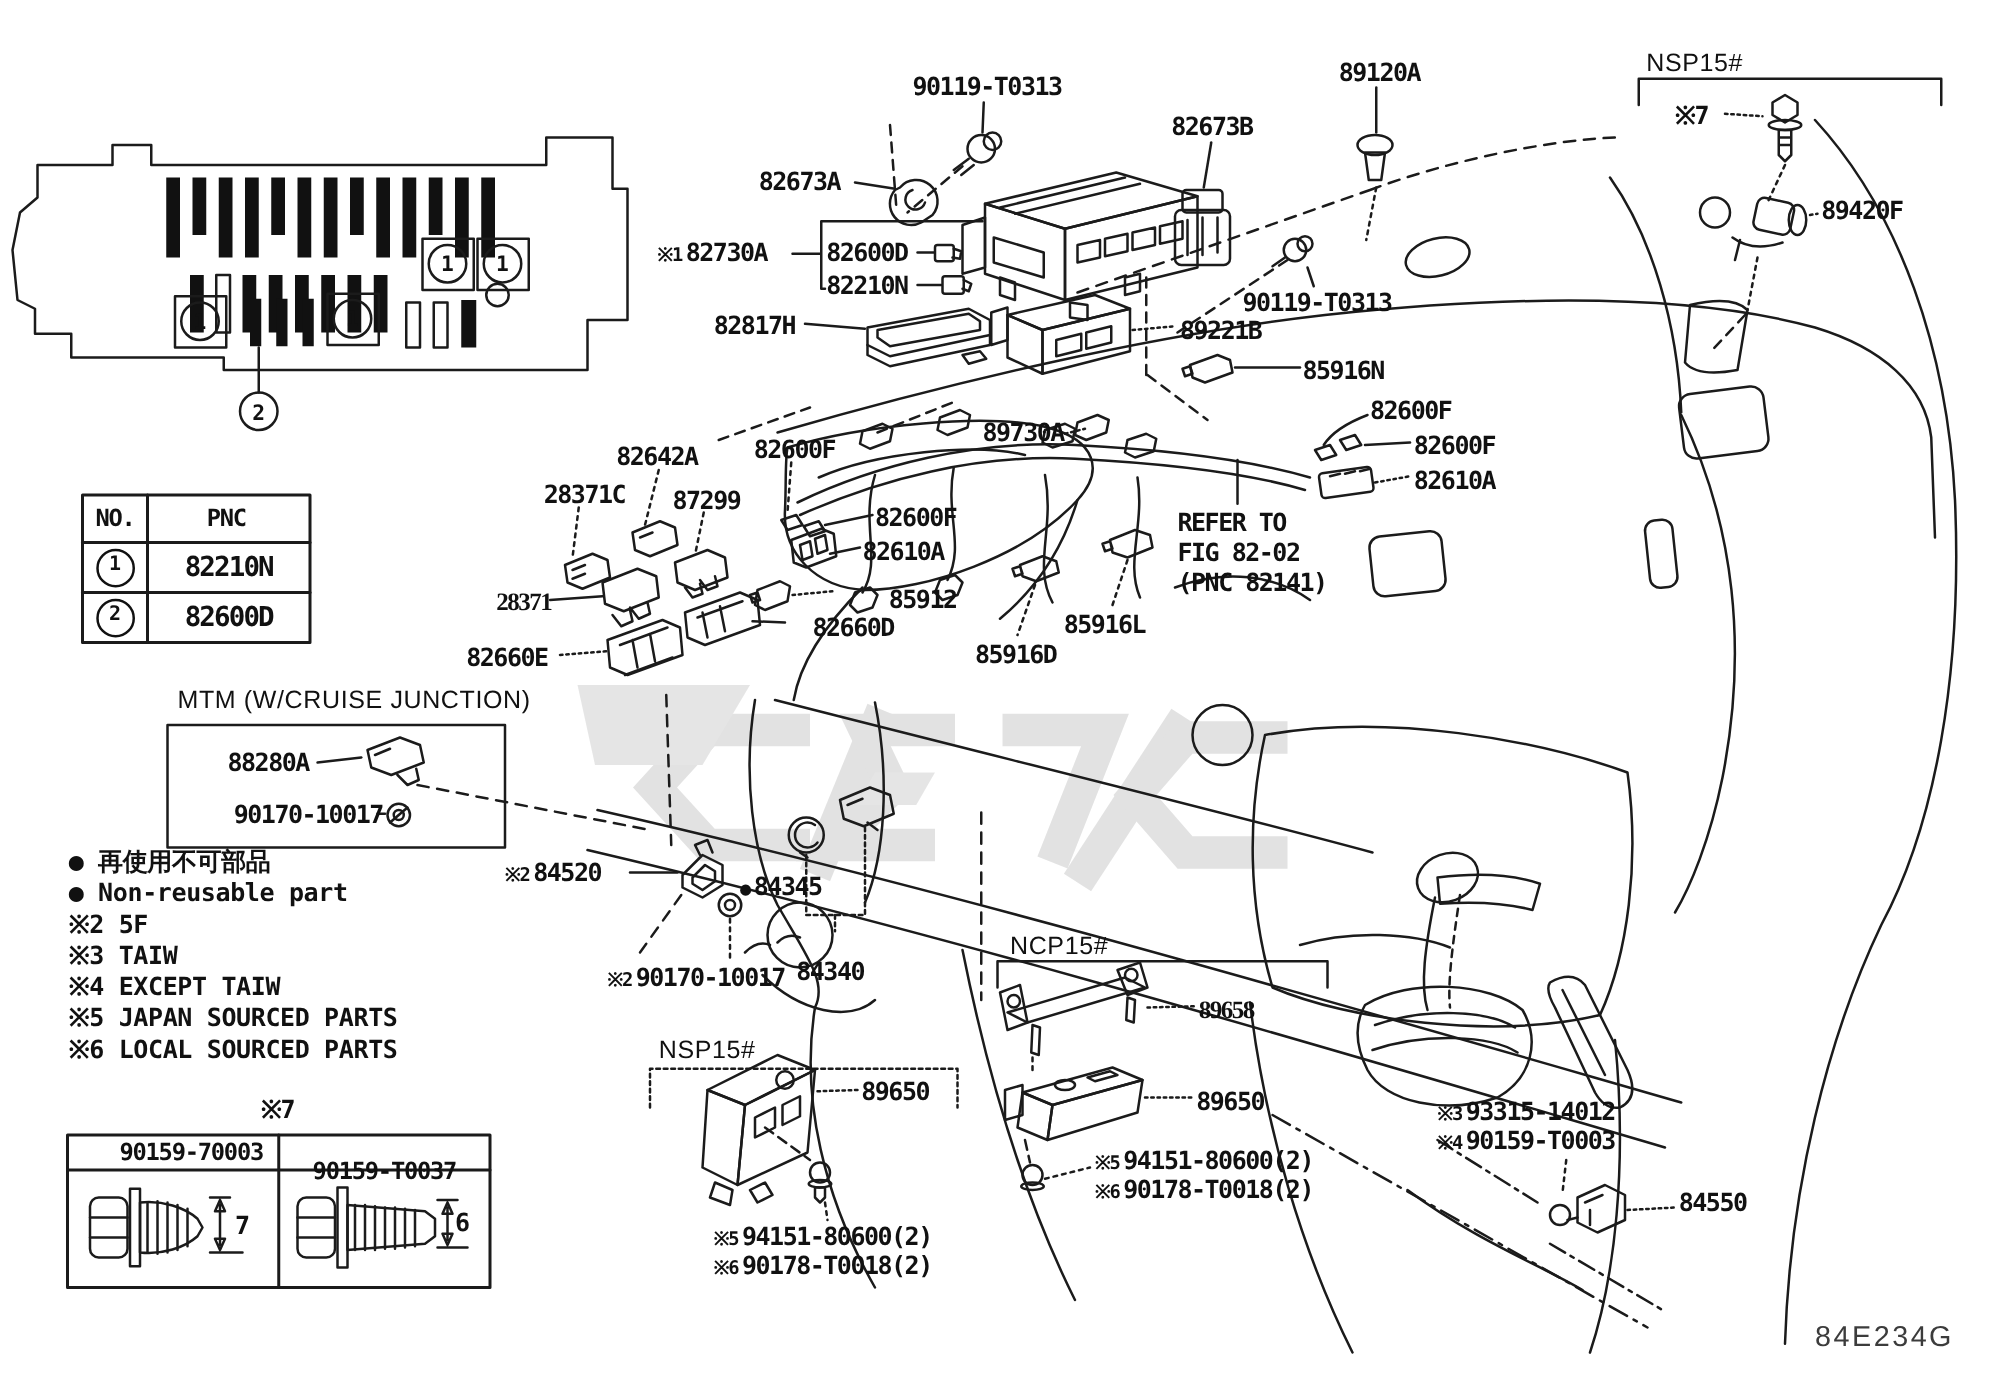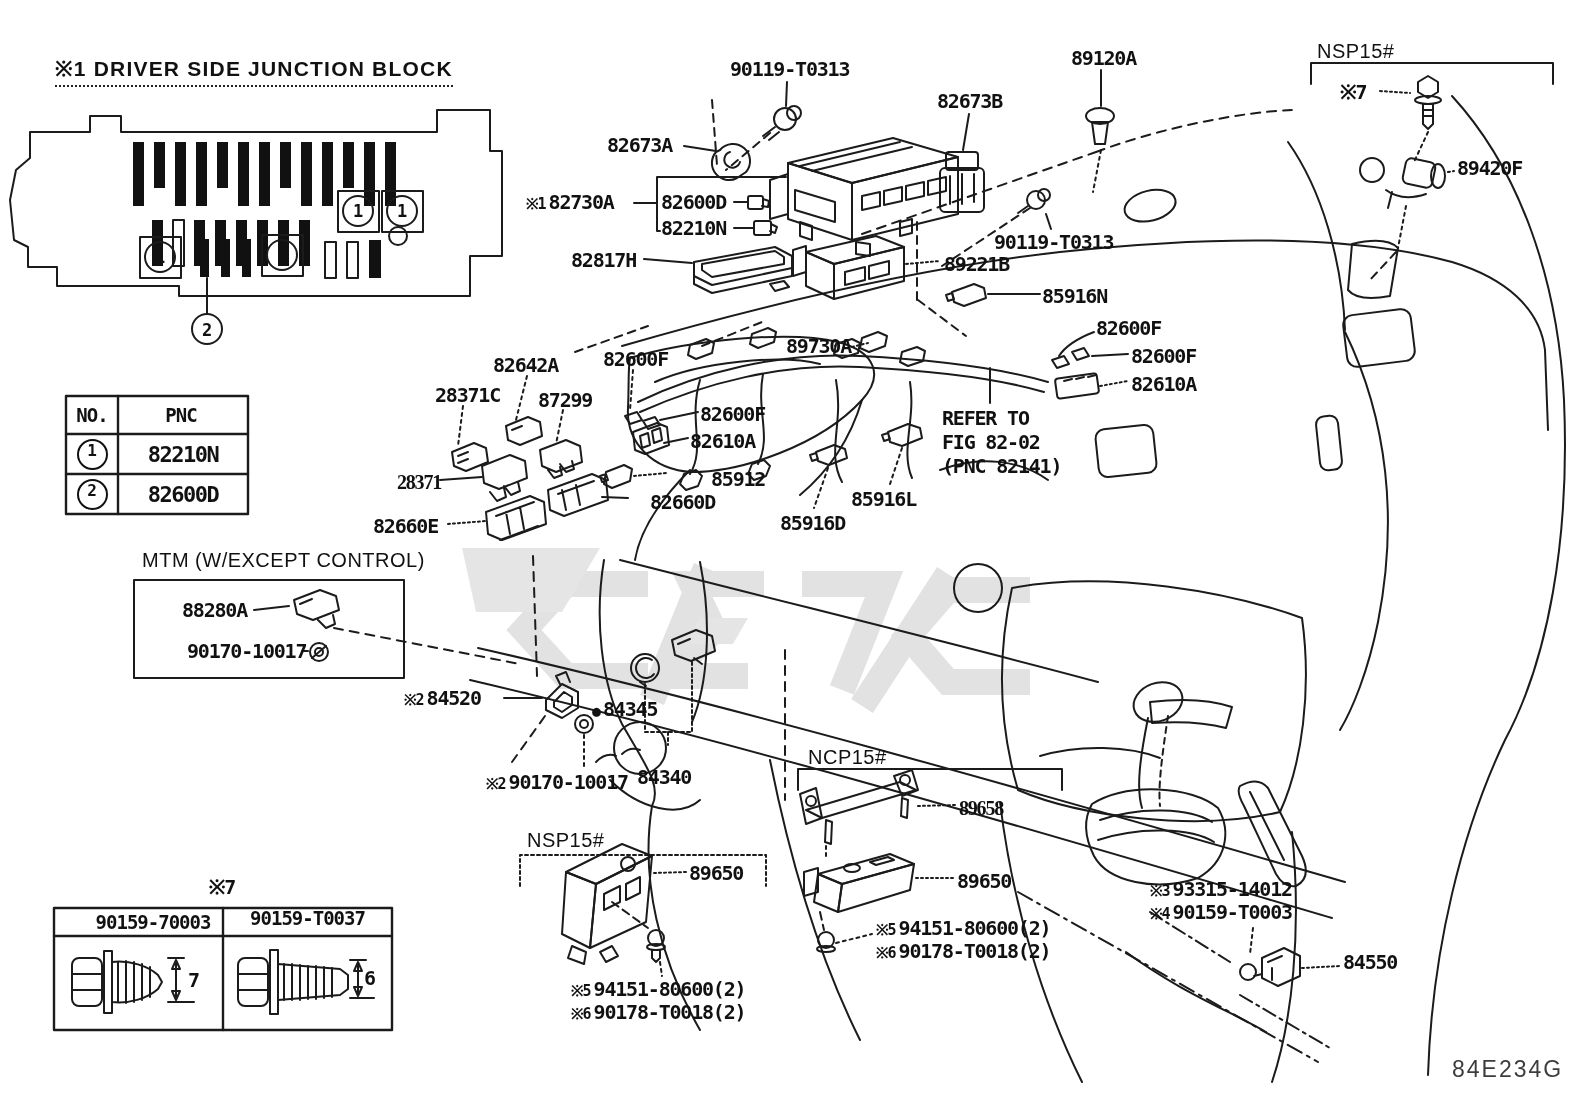"※1 DRIVER SIDE JUNCTION BLOCK" div { html: <div>※1 DRIVER SIDE JUNCTION BLOCK</div> -> none }
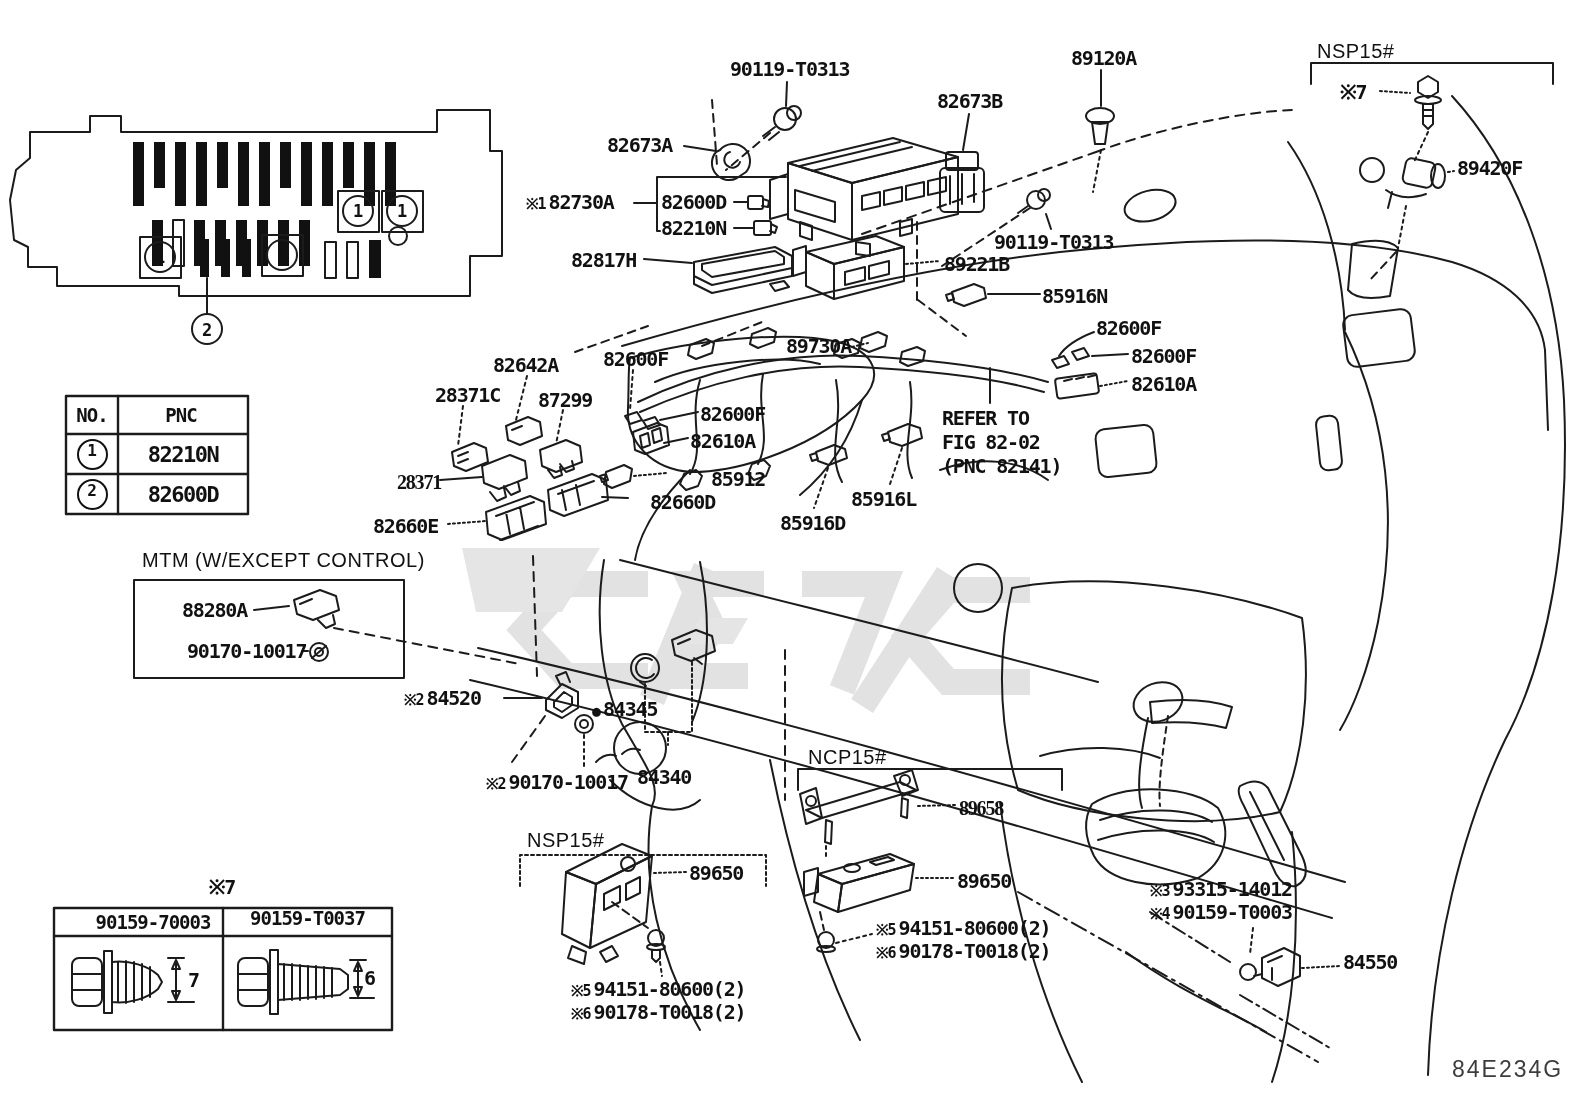"MTM (W/EXCEPT CONTROL)" span { text: W/EXCEPT CONTROL -> W/CRUISE JUNCTION }
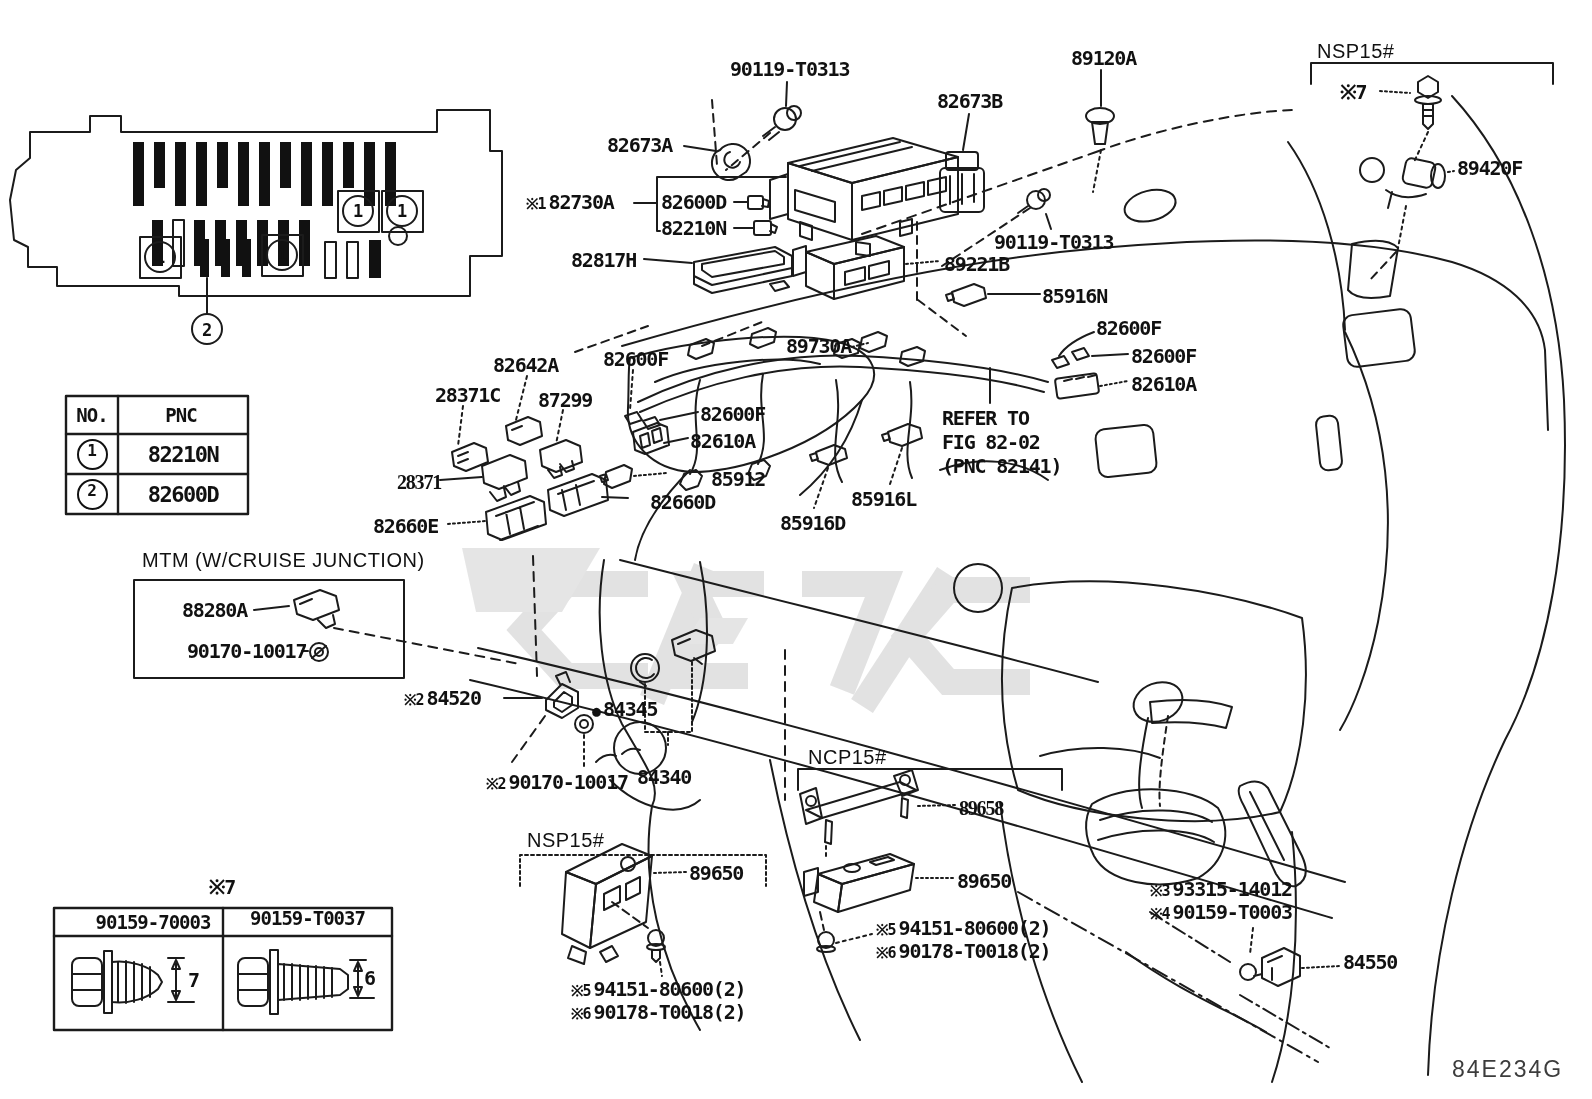"● 再使用不可部品" div { html: none -> <div> <div>● 再使用不可部品</div> <div>● Non-reusable part</div> <div>※2 5F</div> <div>※3 TAIW</div> <div>※4 EXCEPT TAIW</div> <div>※5 JAPAN SOURCED PARTS</div> <div>※6 LOCAL SOURCED PARTS</div> </div> }
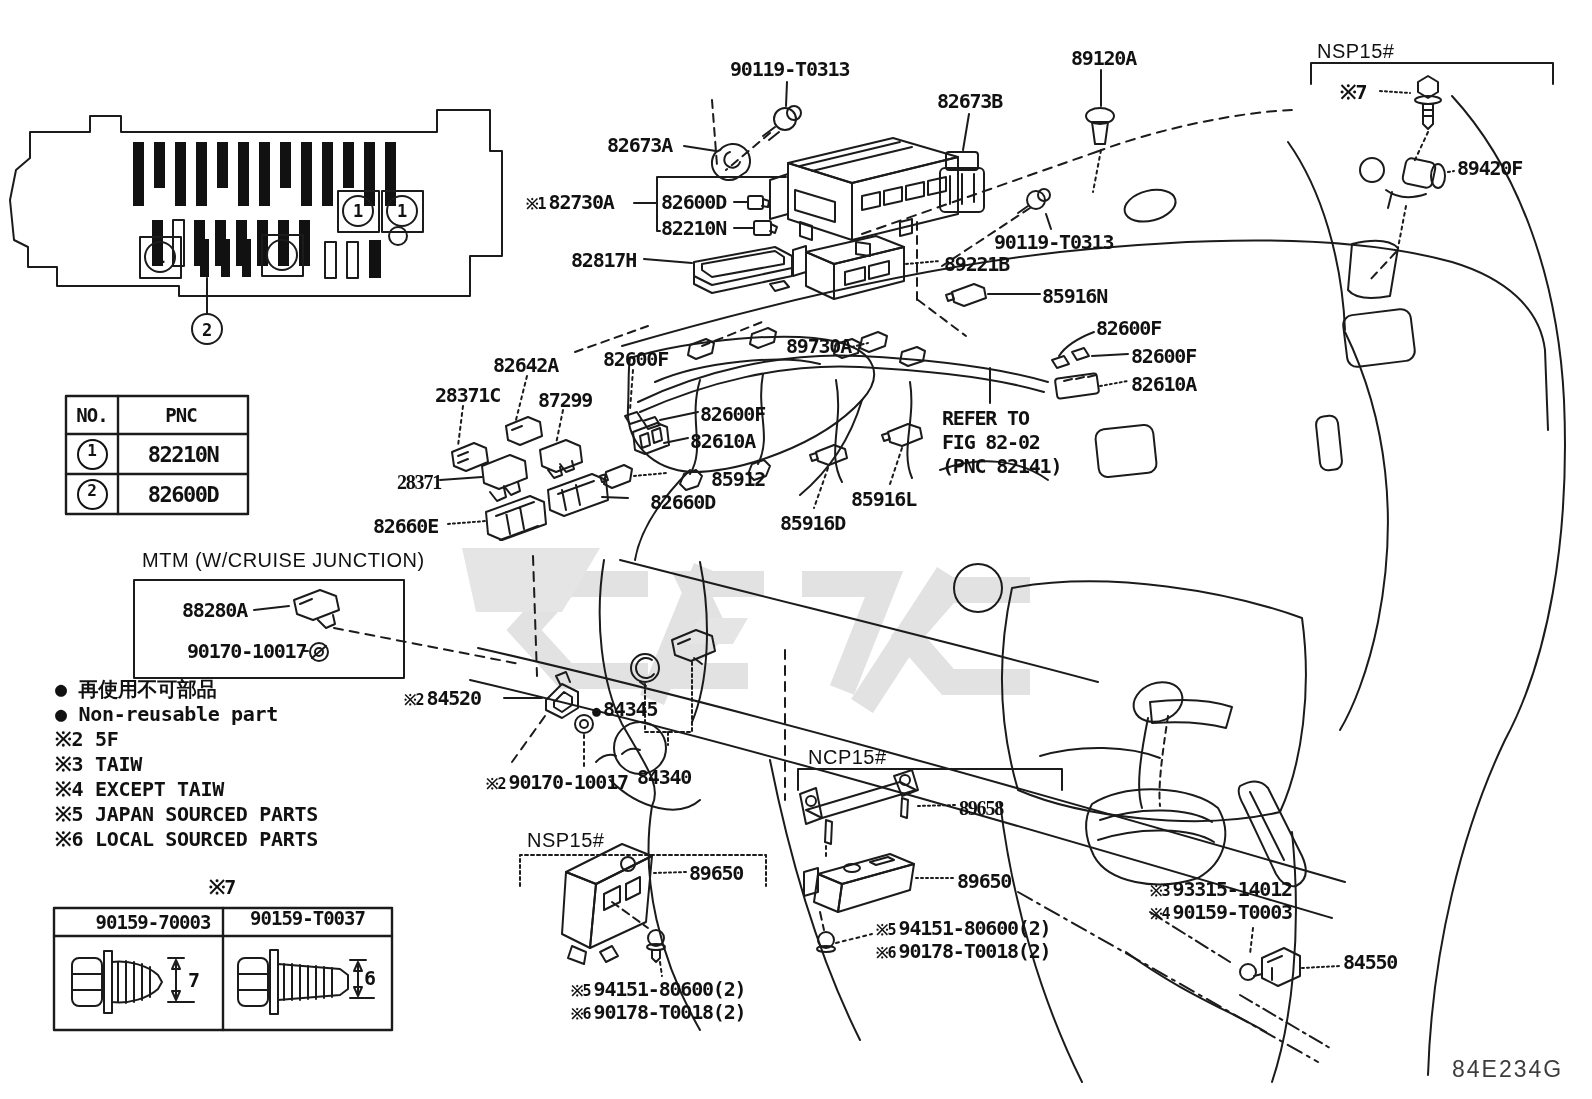"90159-T0037" div.cell { top: 908px -> 927px }
